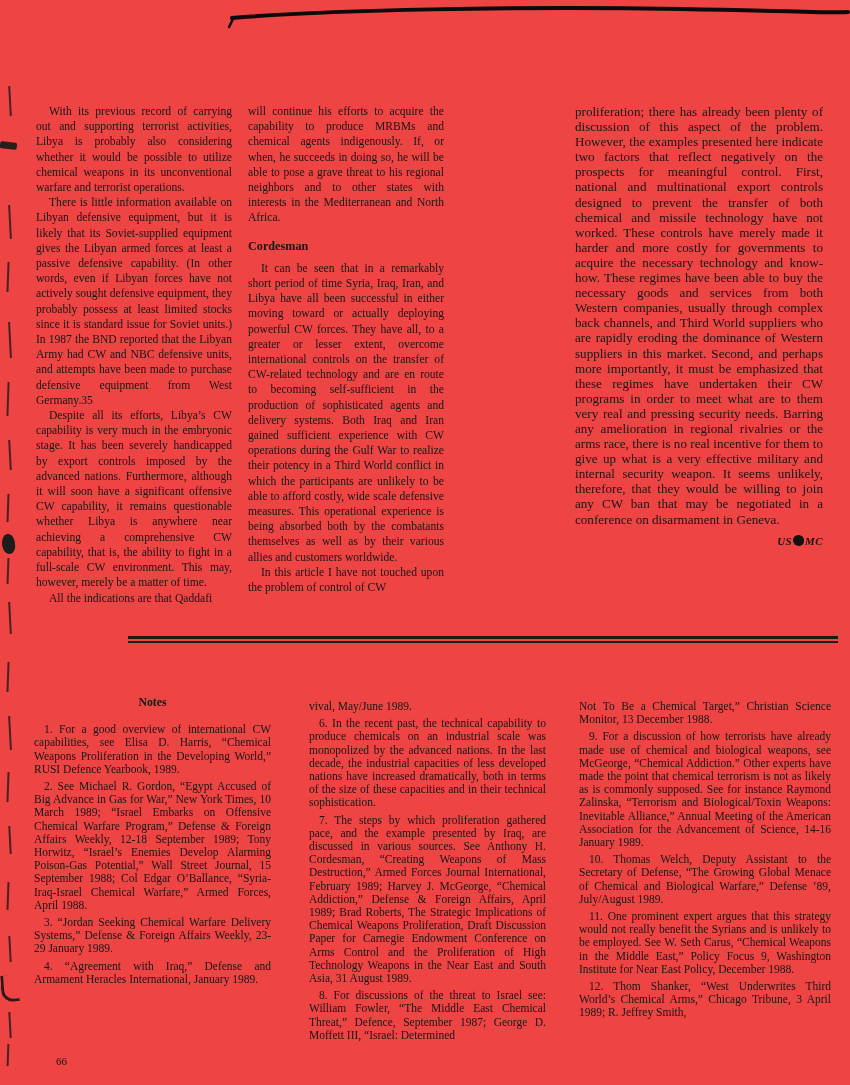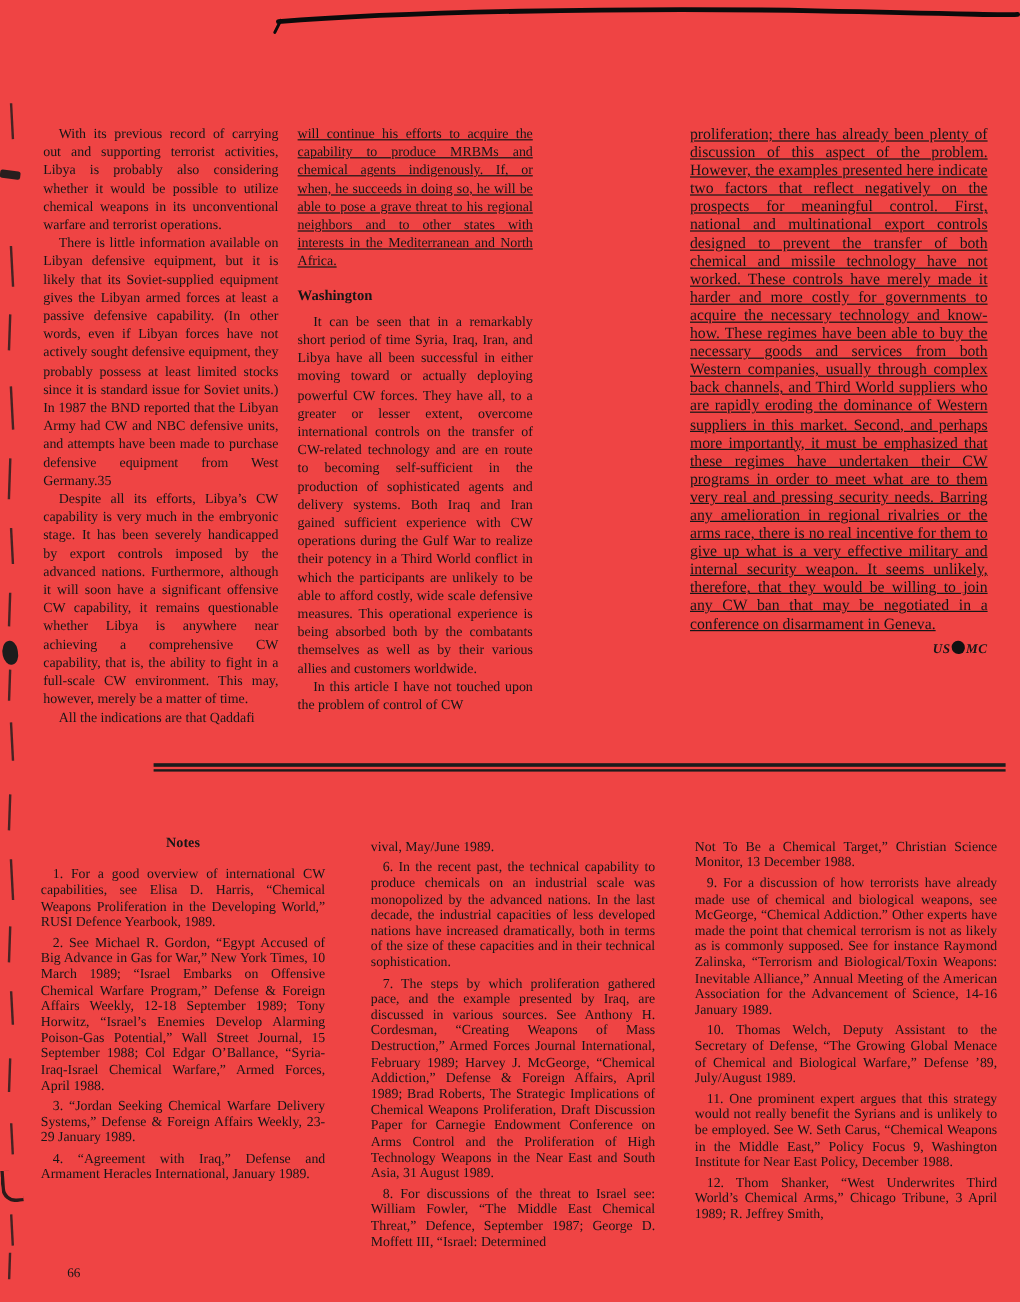"will continue his efforts to" .acol p.noindent { text-decoration: underline -> none }
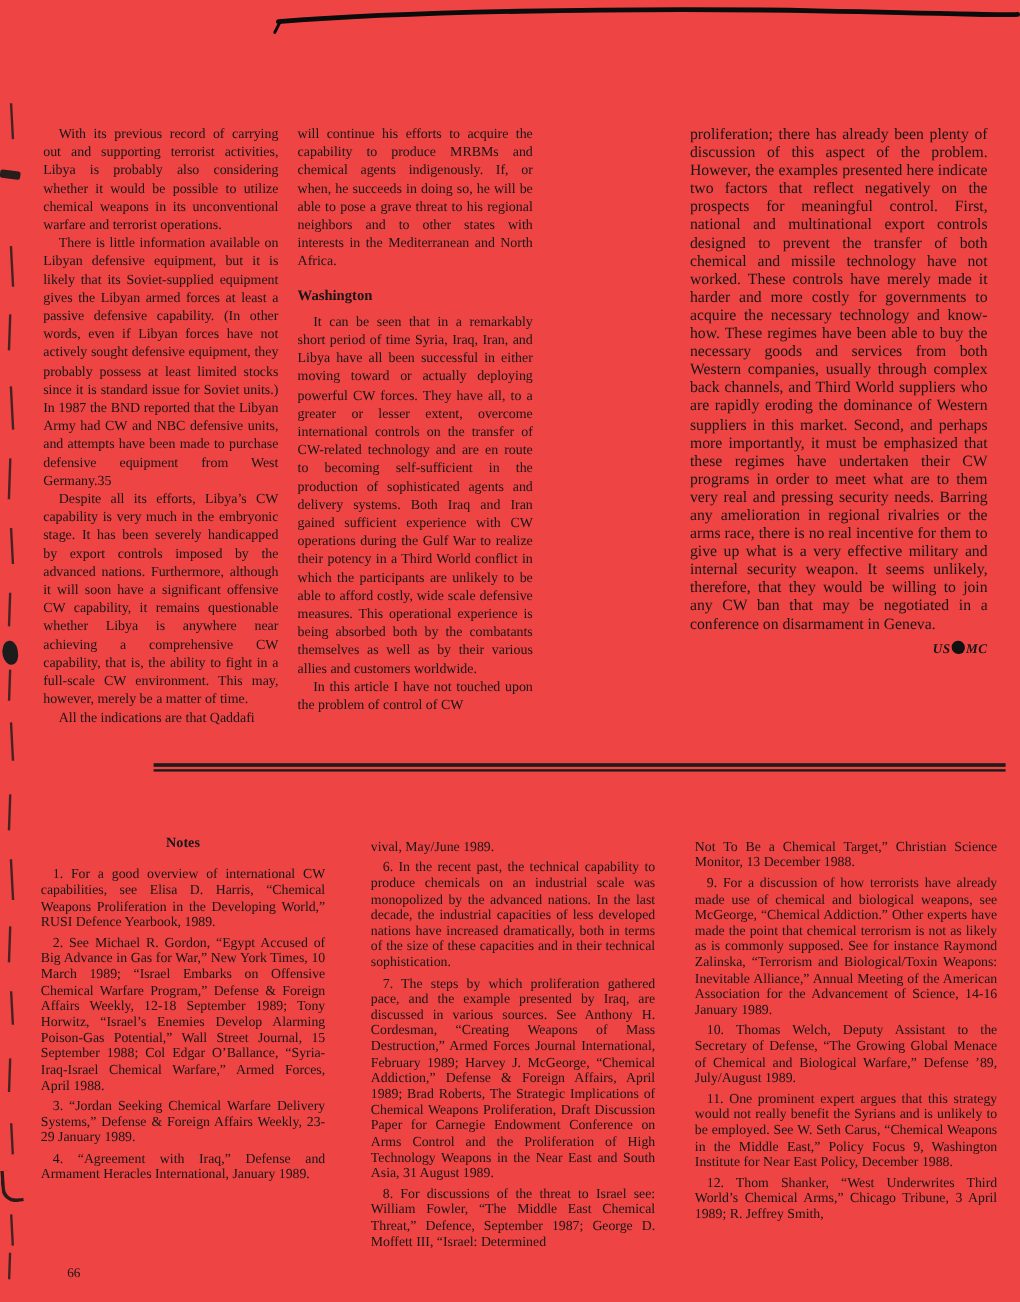"Washington" h3.conclusion { text: Washington -> Cordesman }
